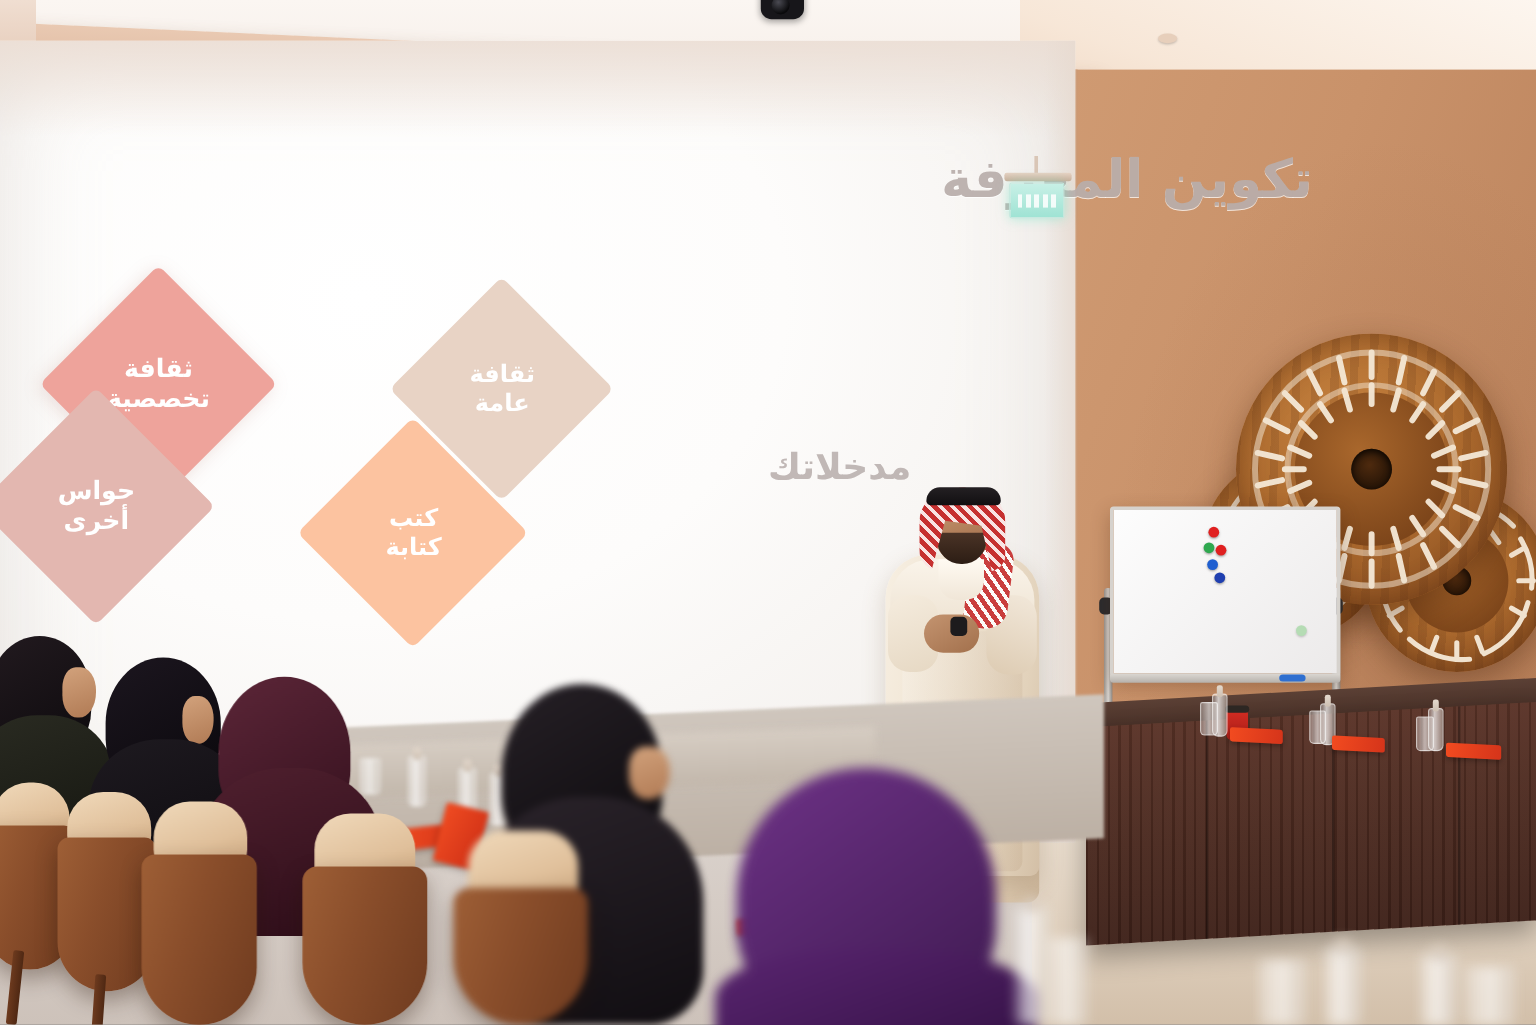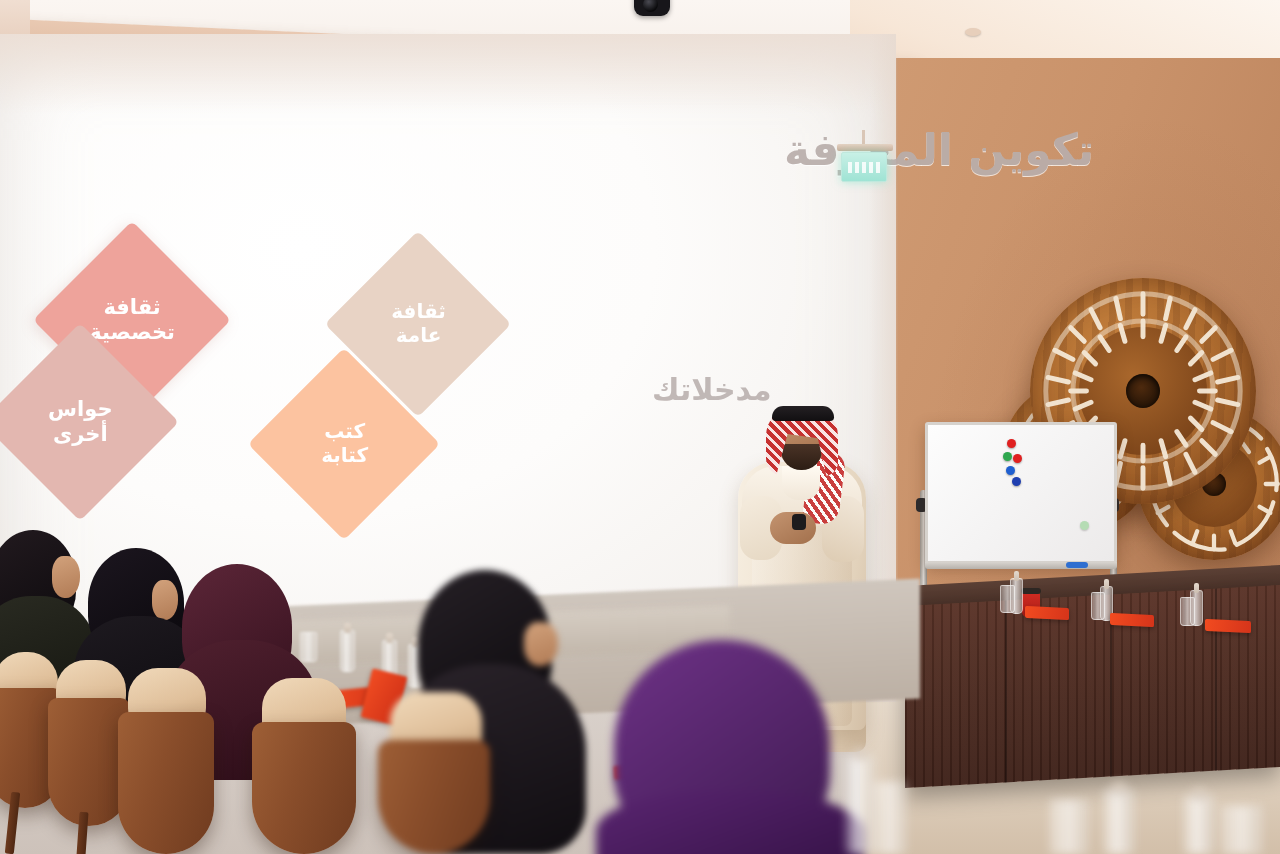"مدخلاتك" .slide-sub { margin-left: 12px -> none }
